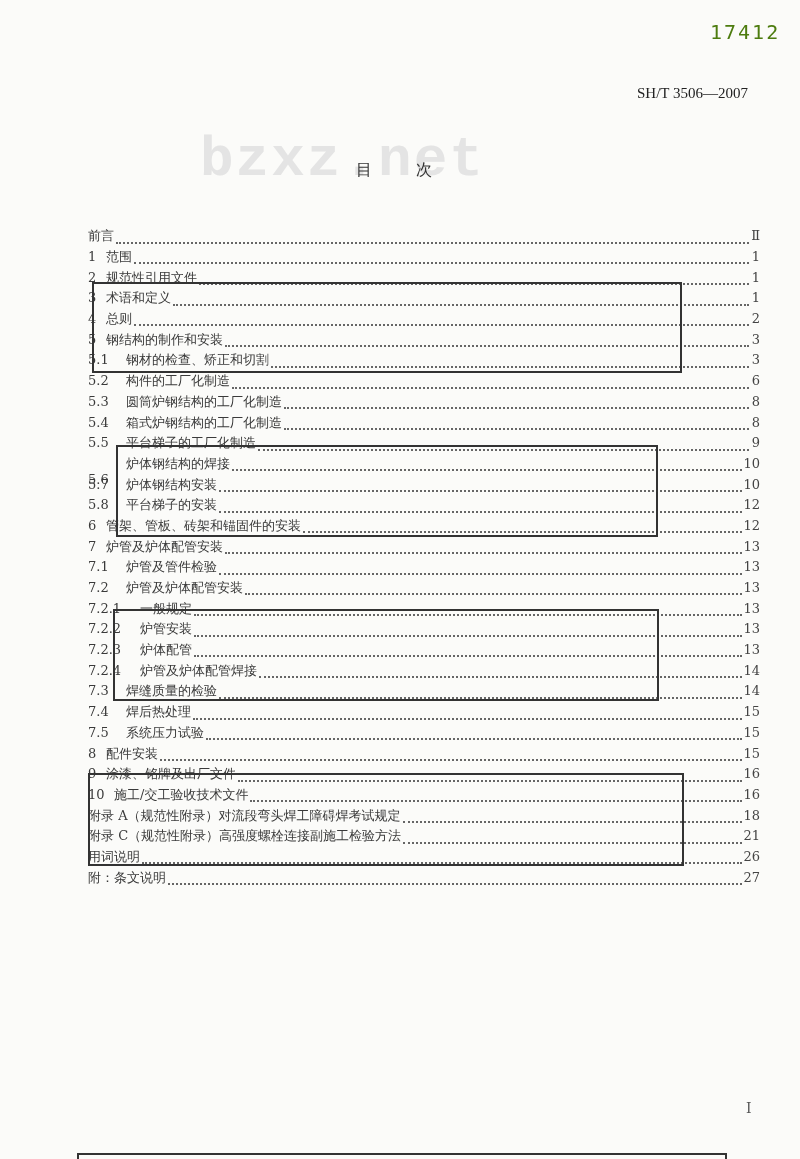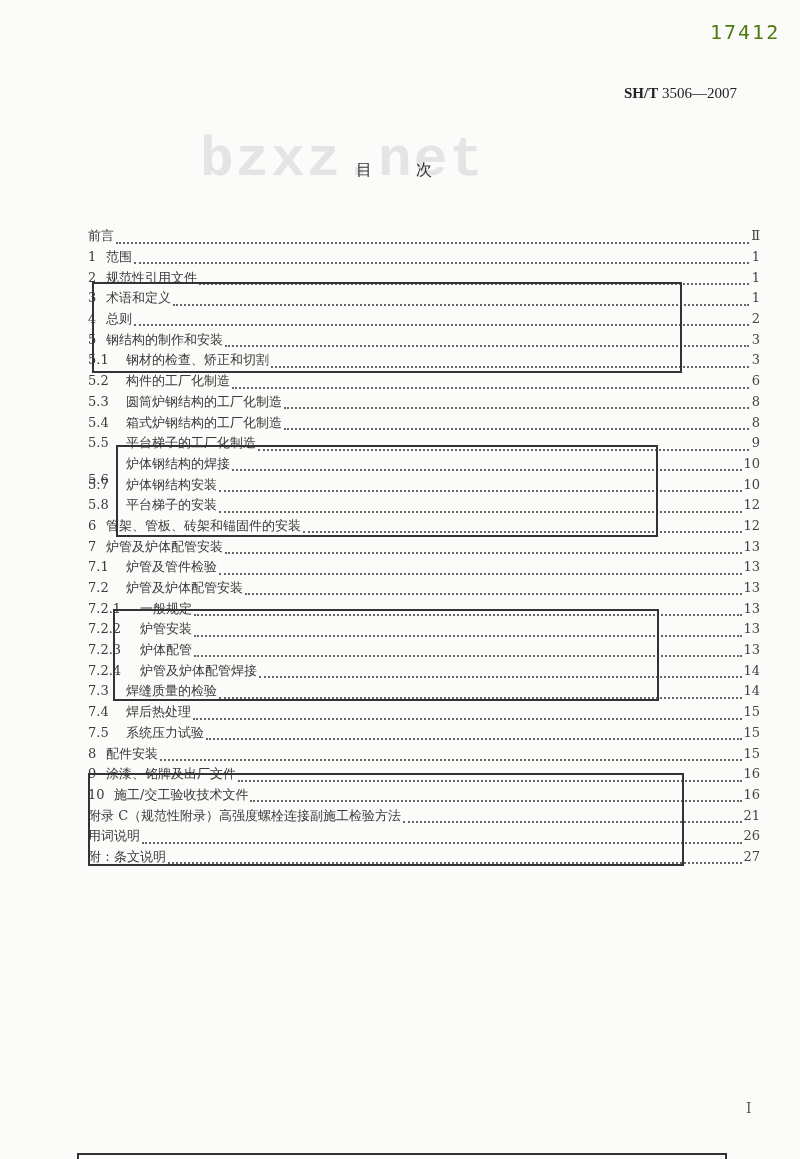"SH/T" .std-code b { font-weight: bold -> normal; margin-left: none -> 13px }
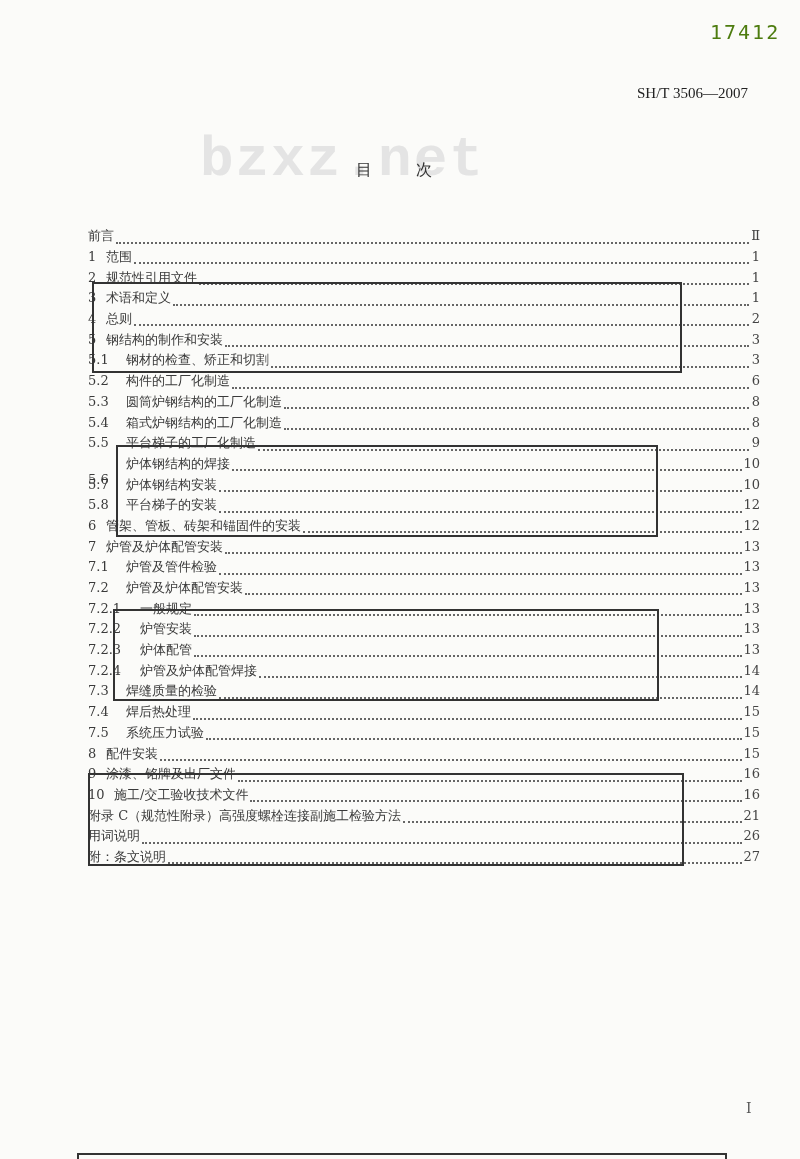"附录 A（规范性附录）对流段弯头焊工障碍焊考试规定" div.row { html: none -> <div> <span></span> <span>附录 A（规范性附录）对流段弯头焊工障碍焊考试规定</span> <span></span> <span>18</span> </div> }
